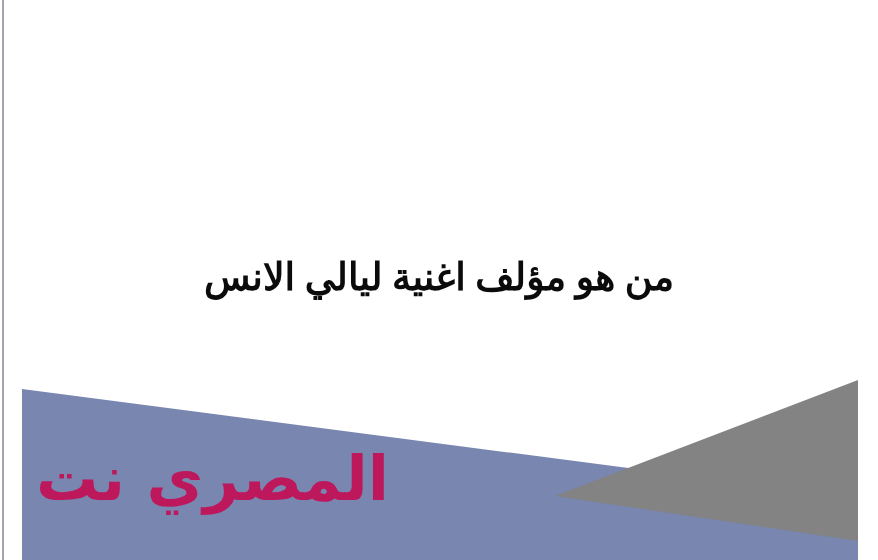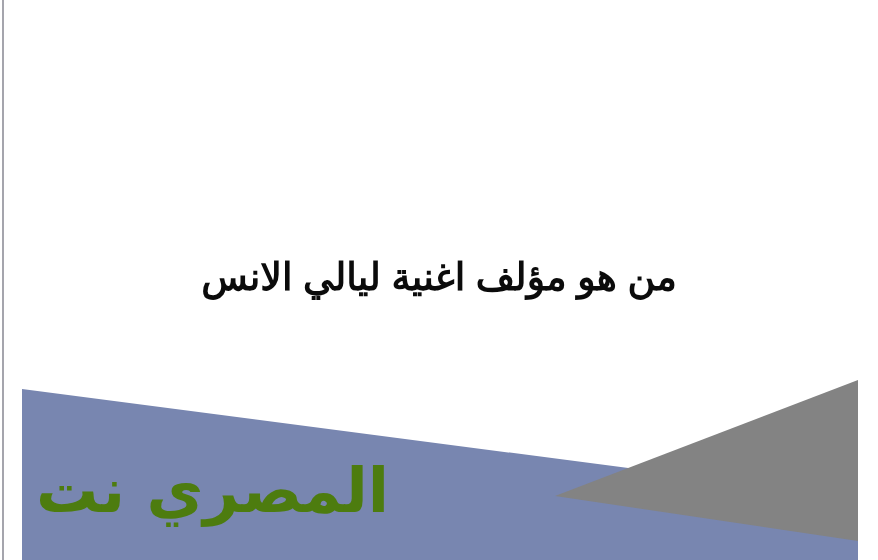"من هو مؤلف اغنية ليالي" .headline { font-family: Liberation Sans, sans-serif -> Liberation Serif, serif }
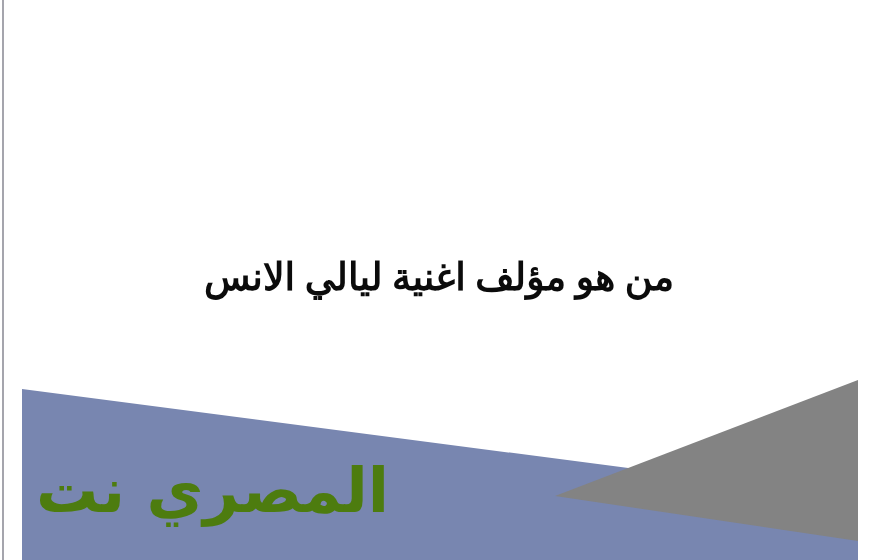"المصري نت" .logo { color: #4d7c0f -> #be185d; top: 454px -> 442px }
